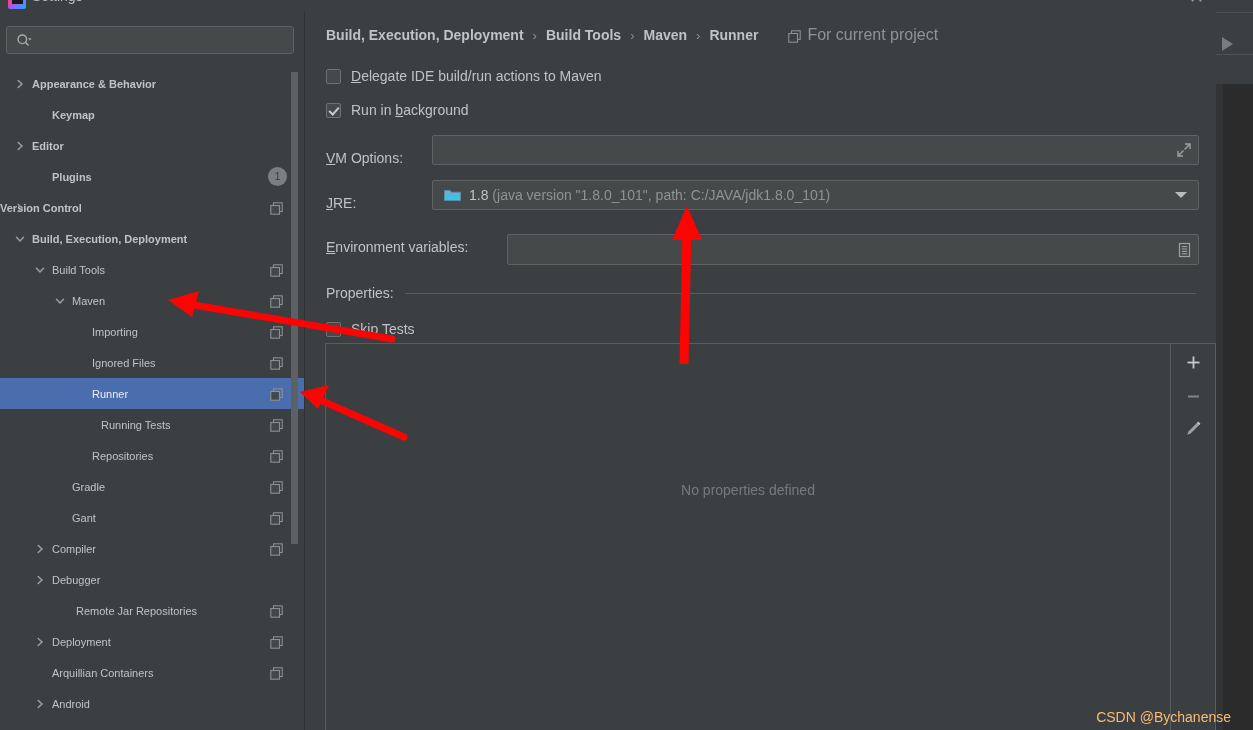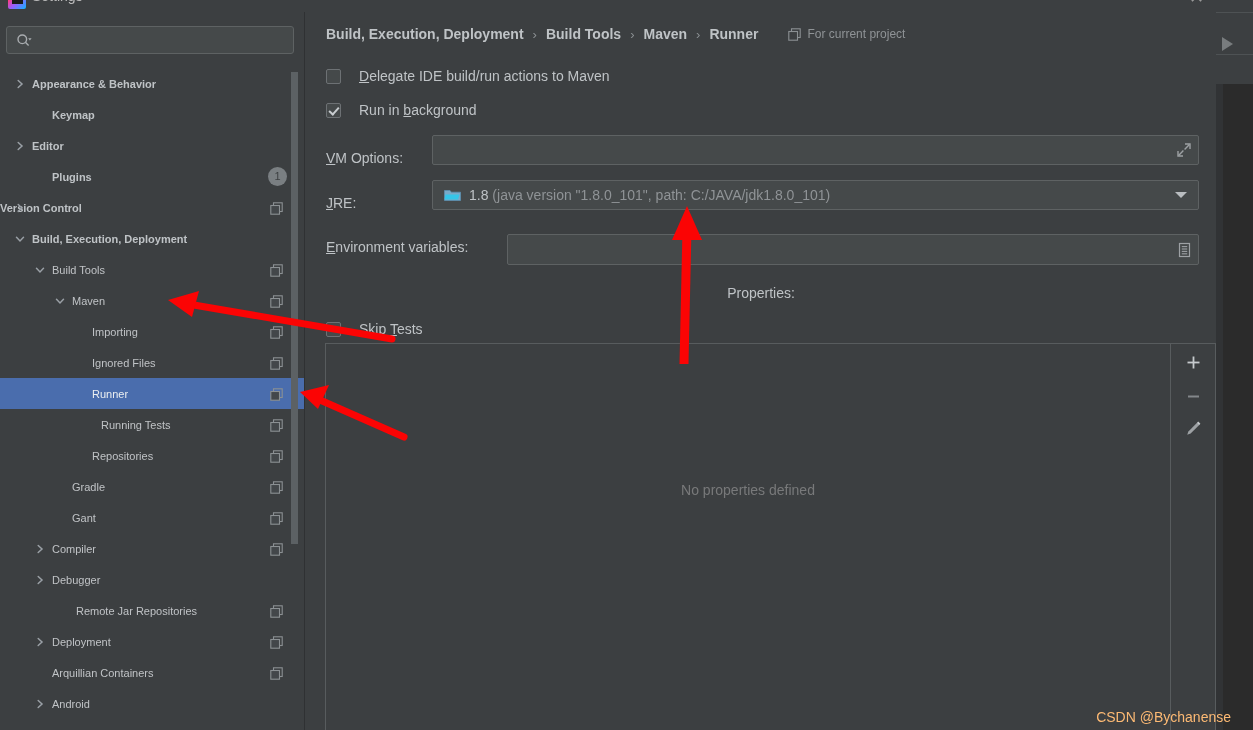"For current project" .crumb-scope { font-size: 12px -> 16px }
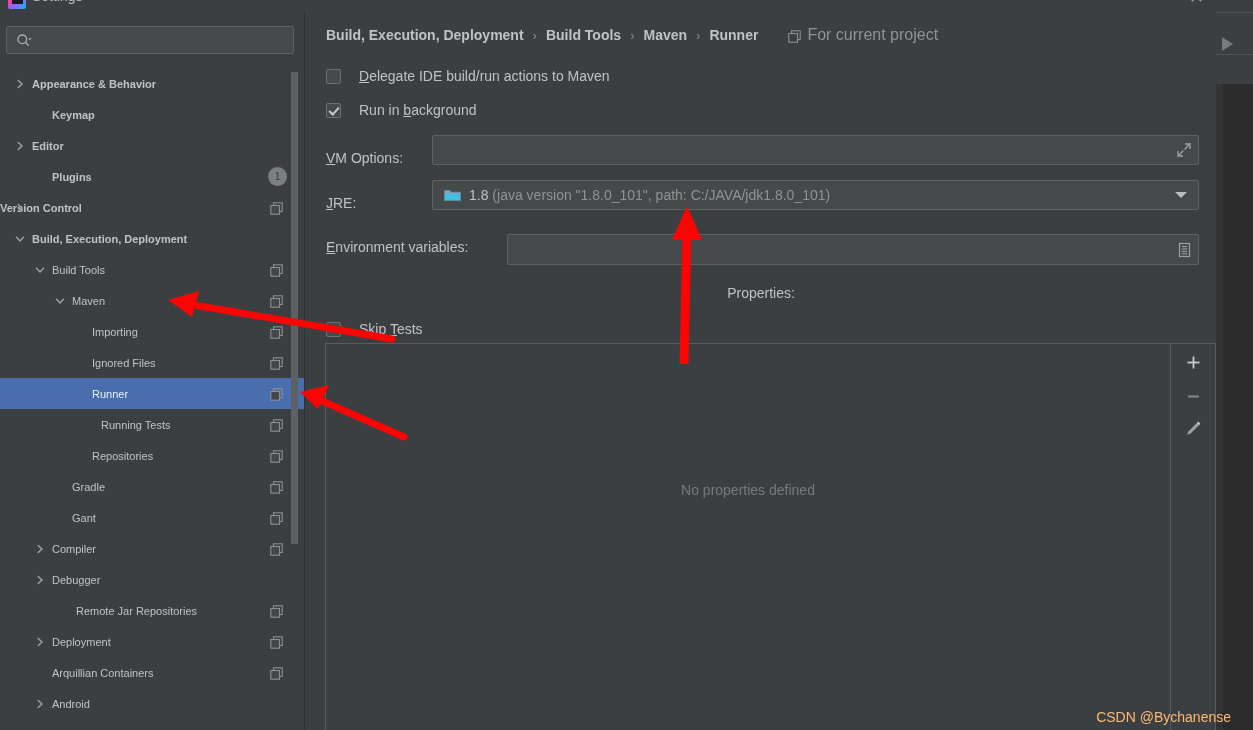"Delegate IDE build/run actions to" .checkbox-row { gap: 8px -> none }
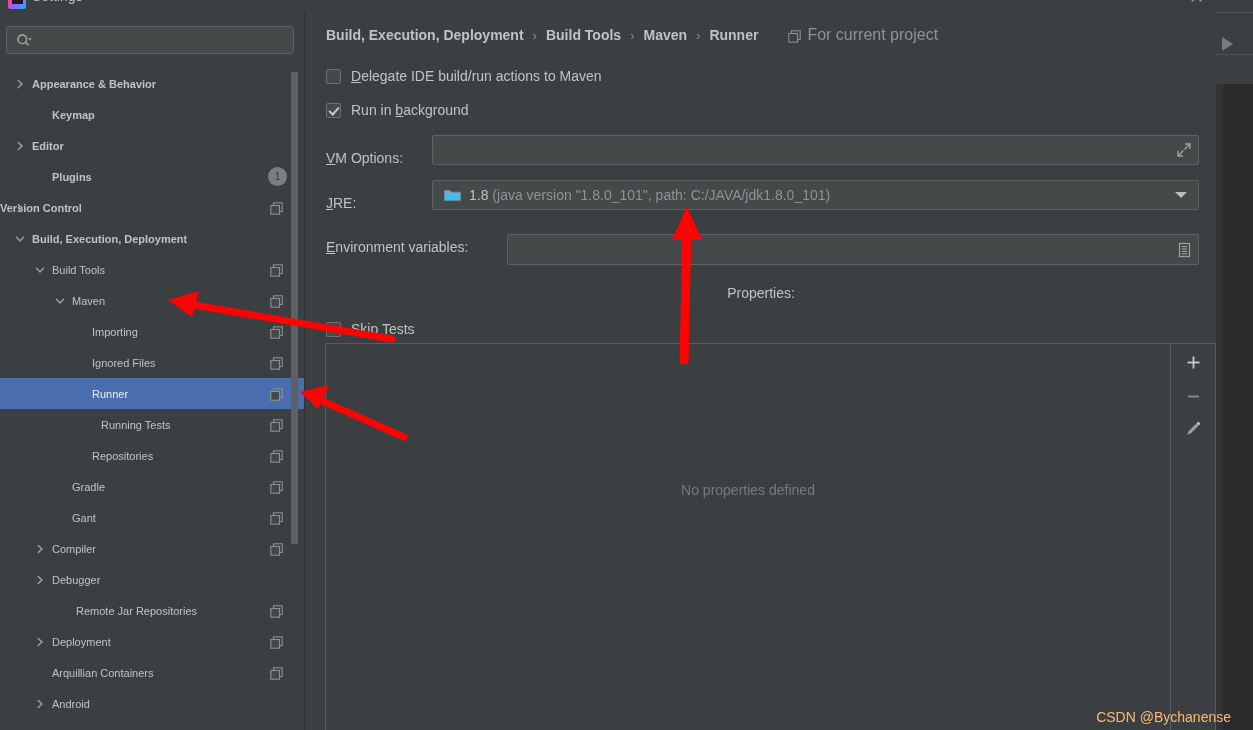"Properties:" .section-head { flex-direction: column -> none }
